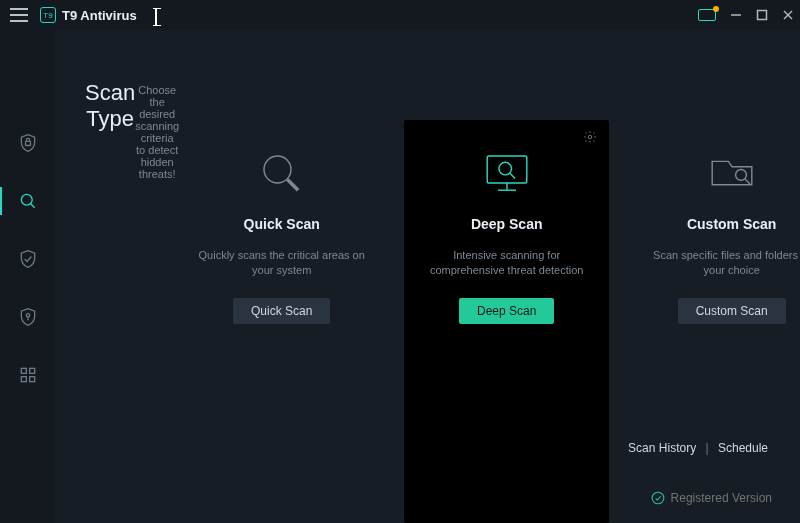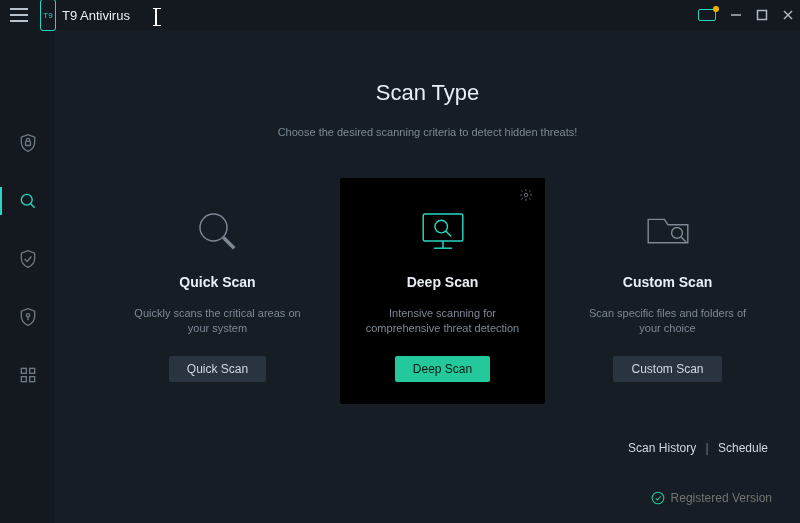"T9" .app-logo { height: 32px -> 16px }
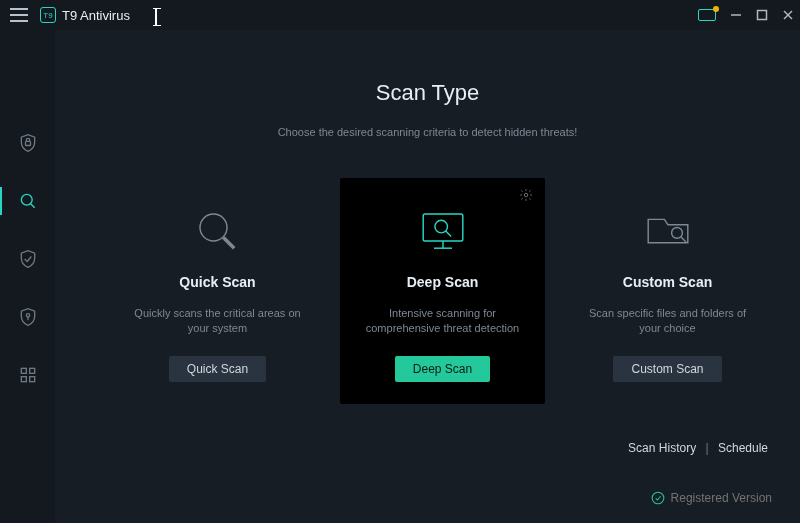"T9 Antivirus" .app-title { font-weight: none -> bold }
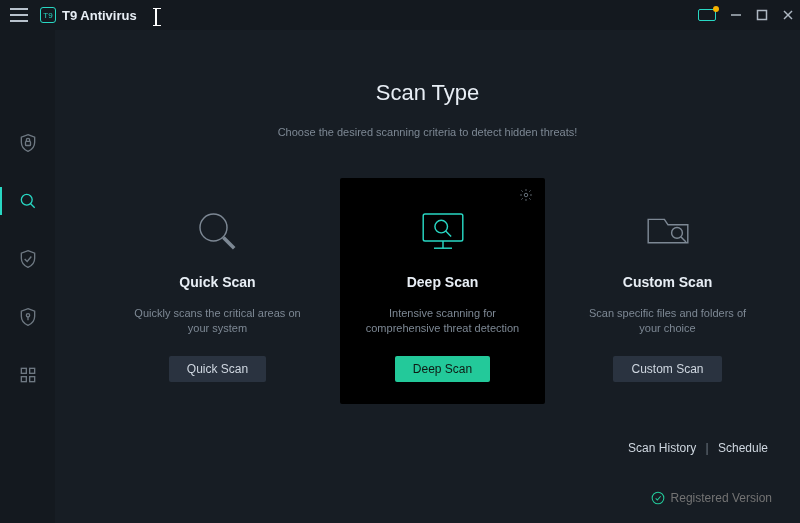"Scan Type" .main { flex-direction: column -> row }
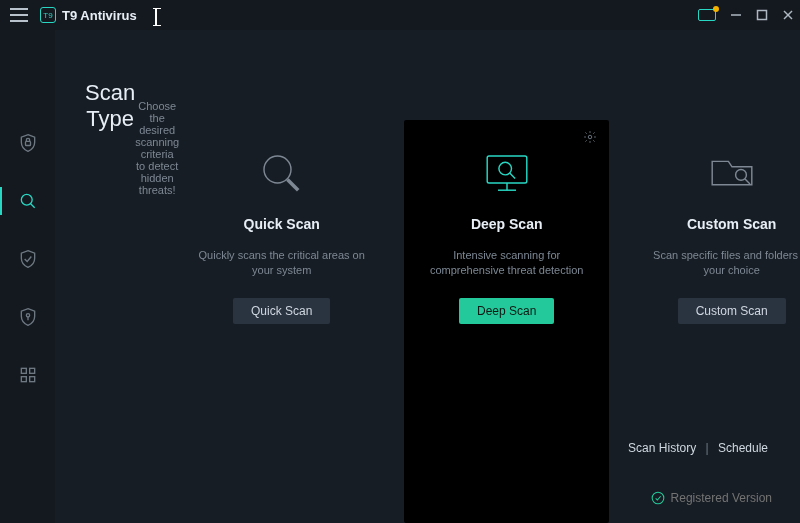"Choose the desired scanning criteria" .page-subtitle { margin-top: 20px -> 4px }
